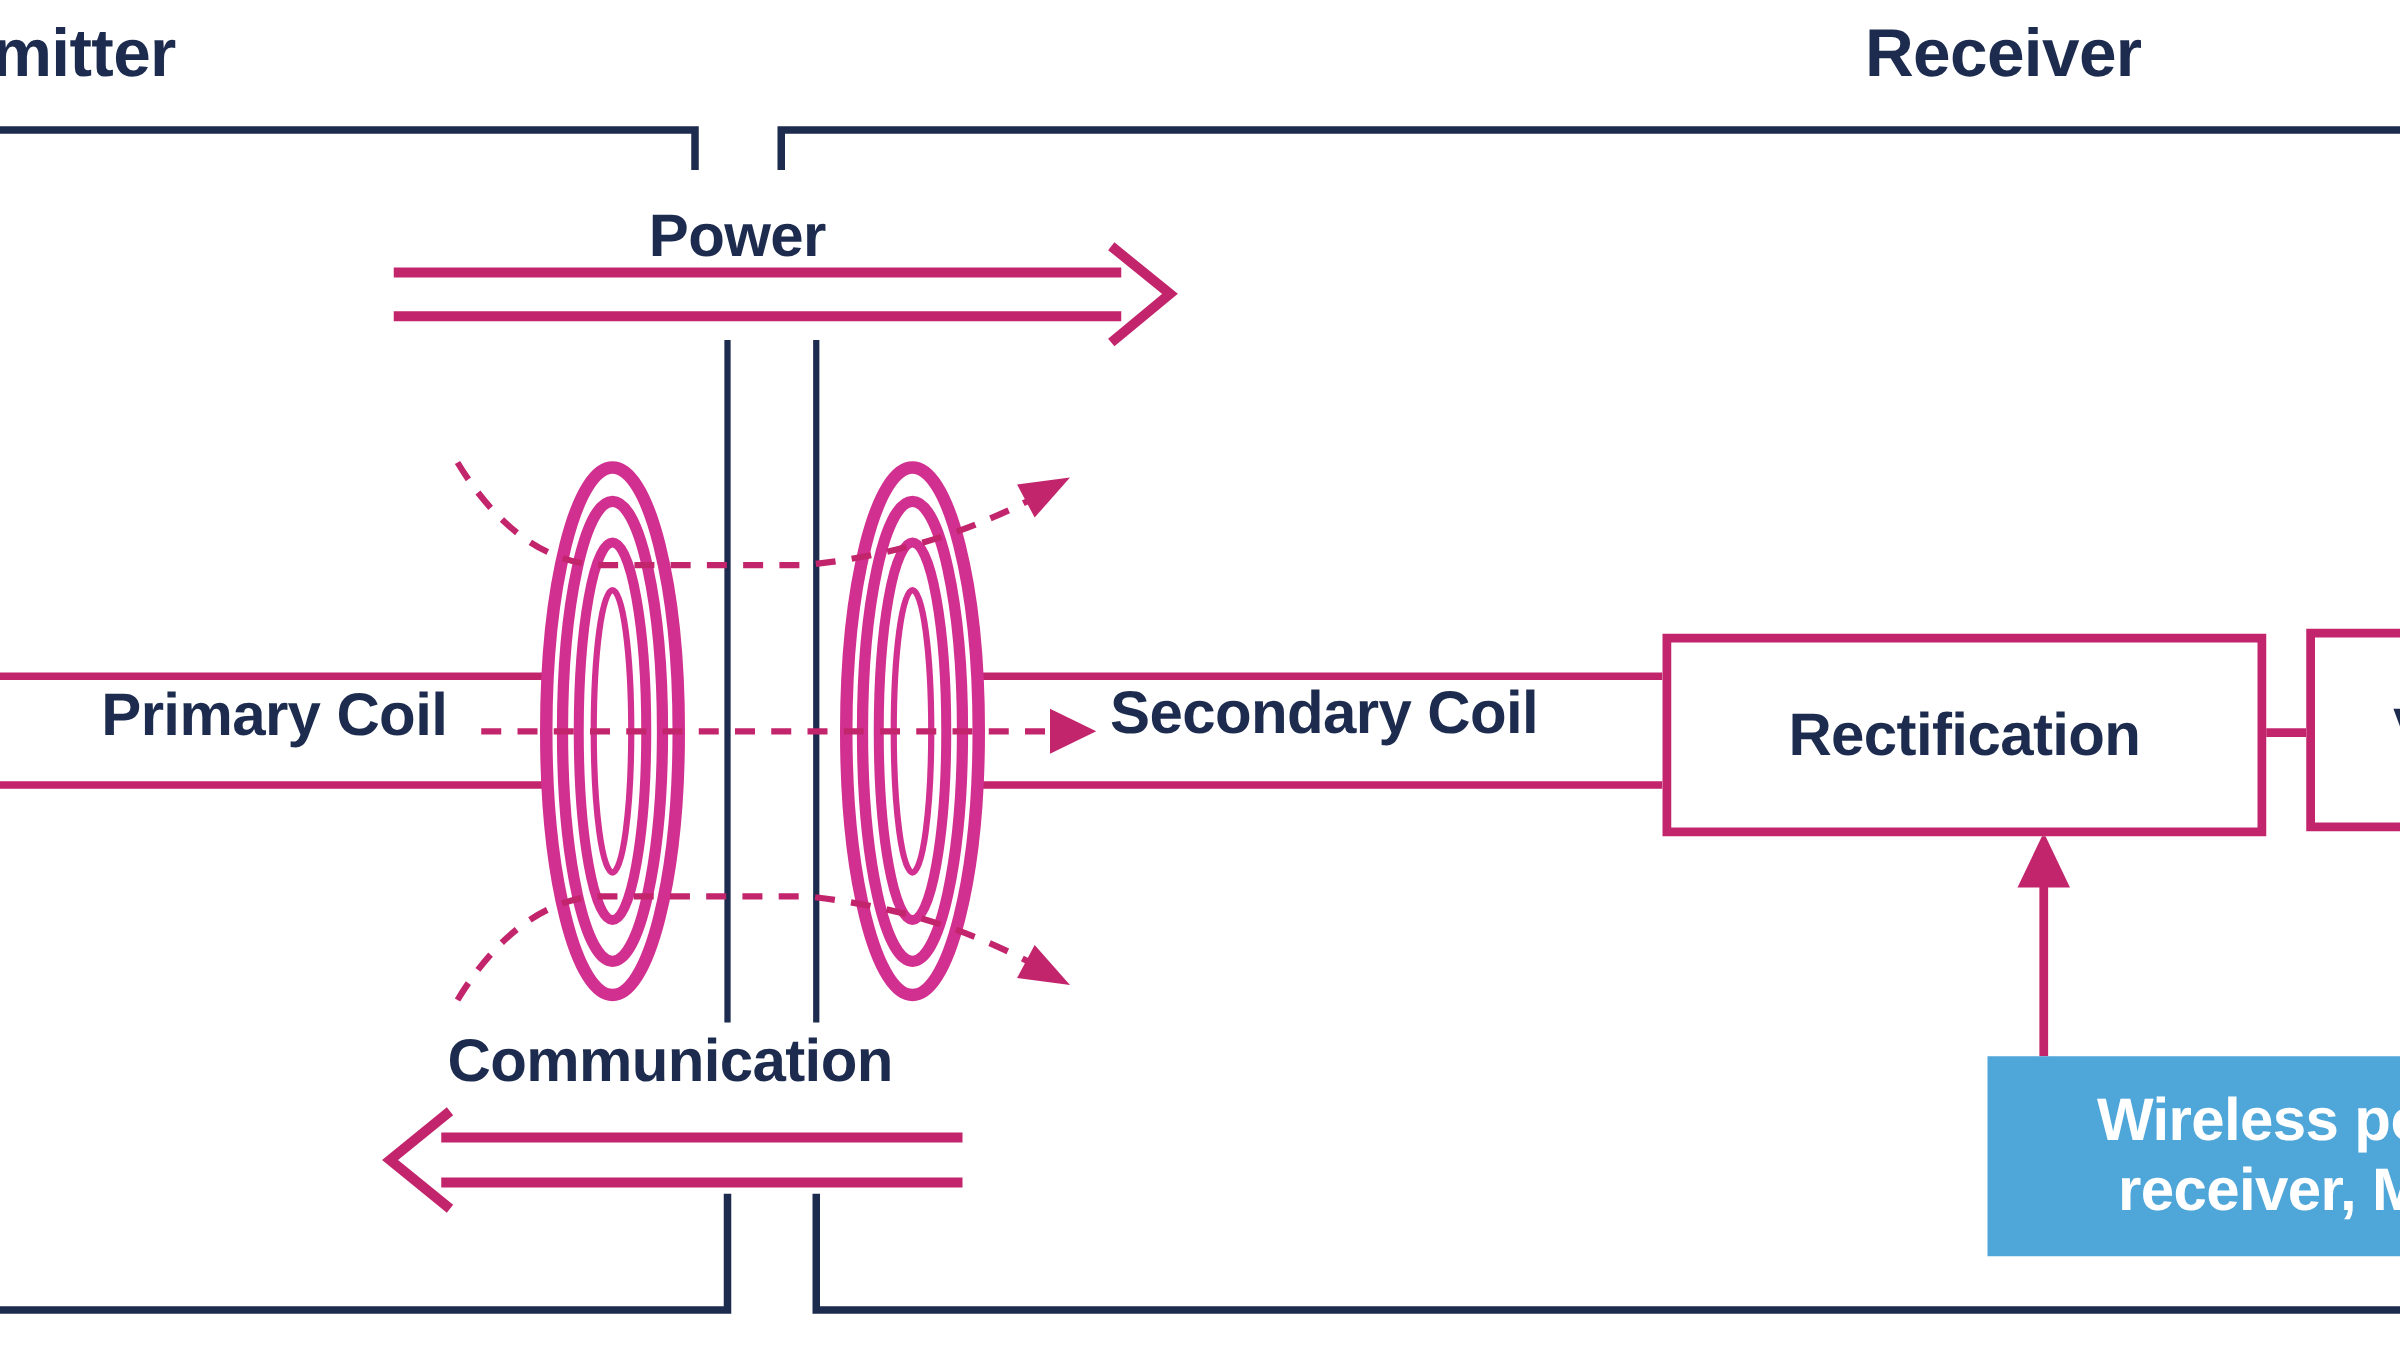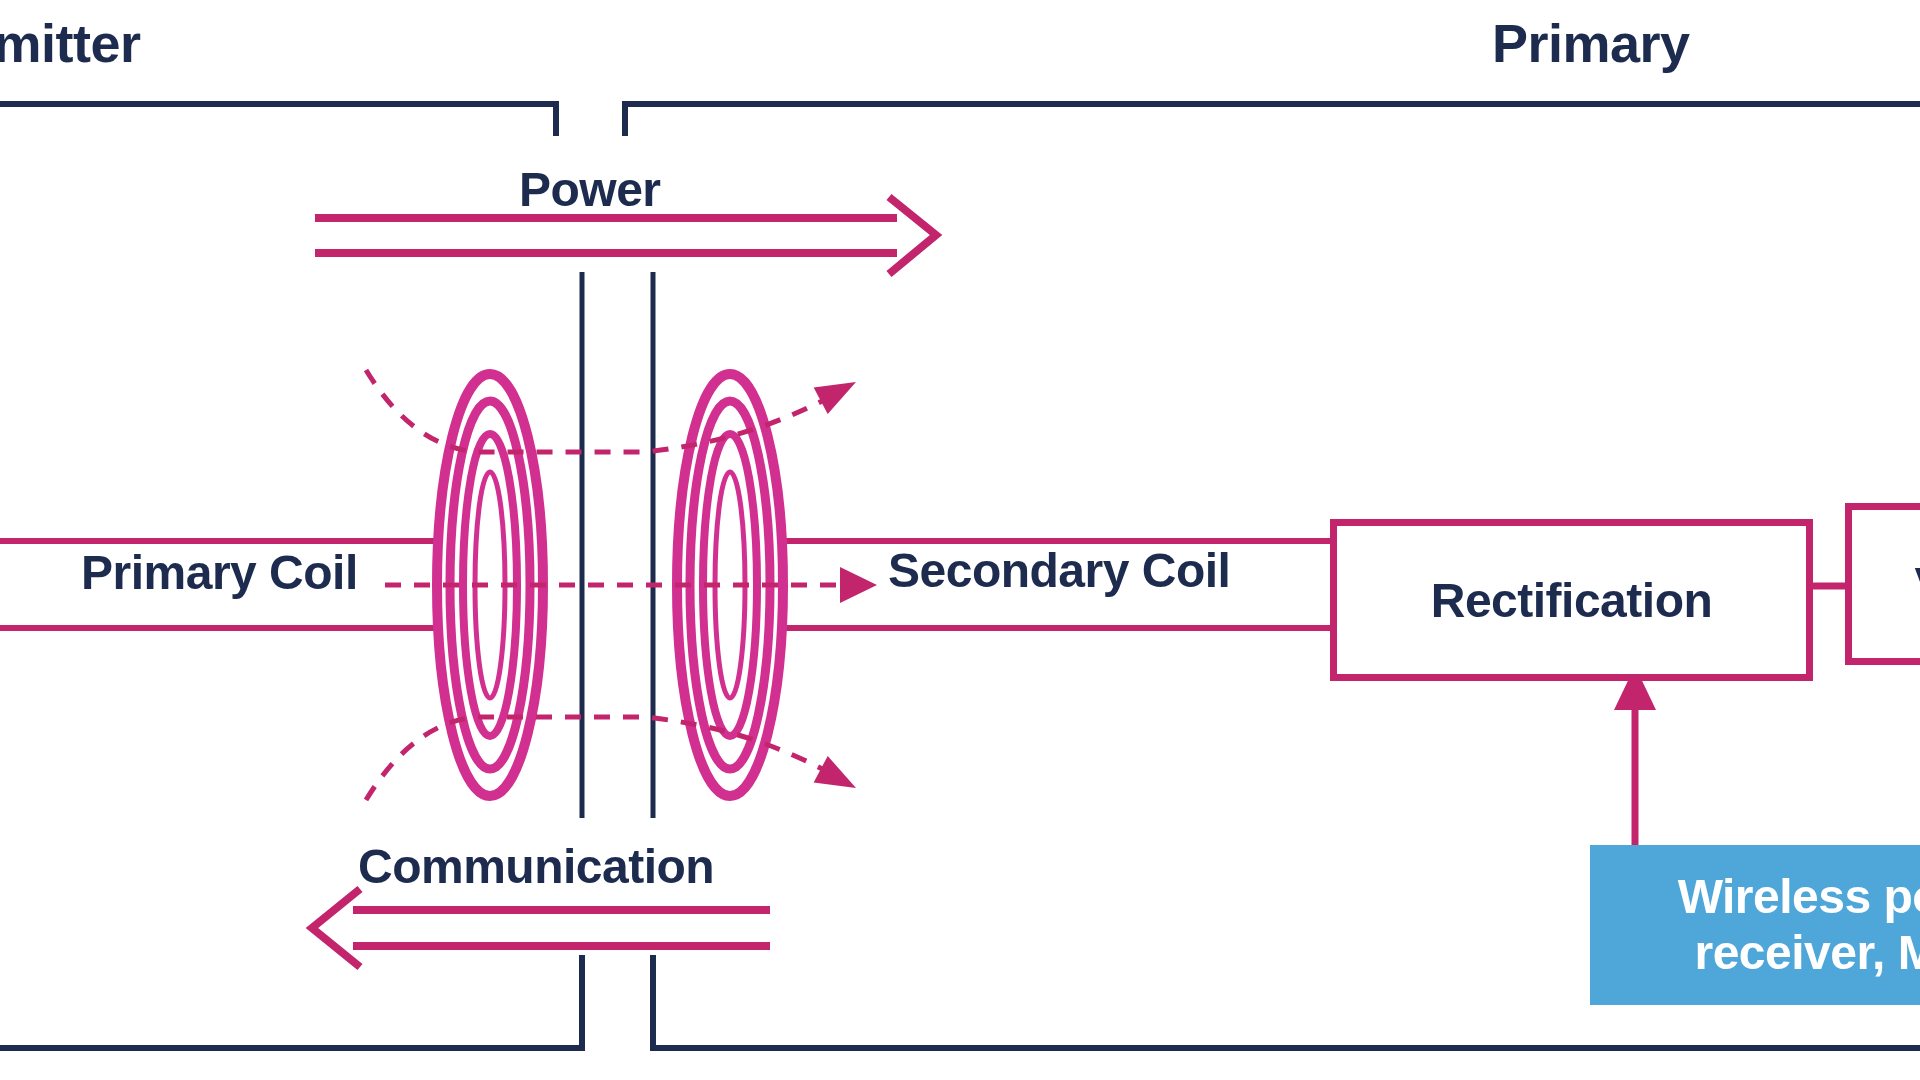"Primary" div.lbl { text: Primary -> Receiver }
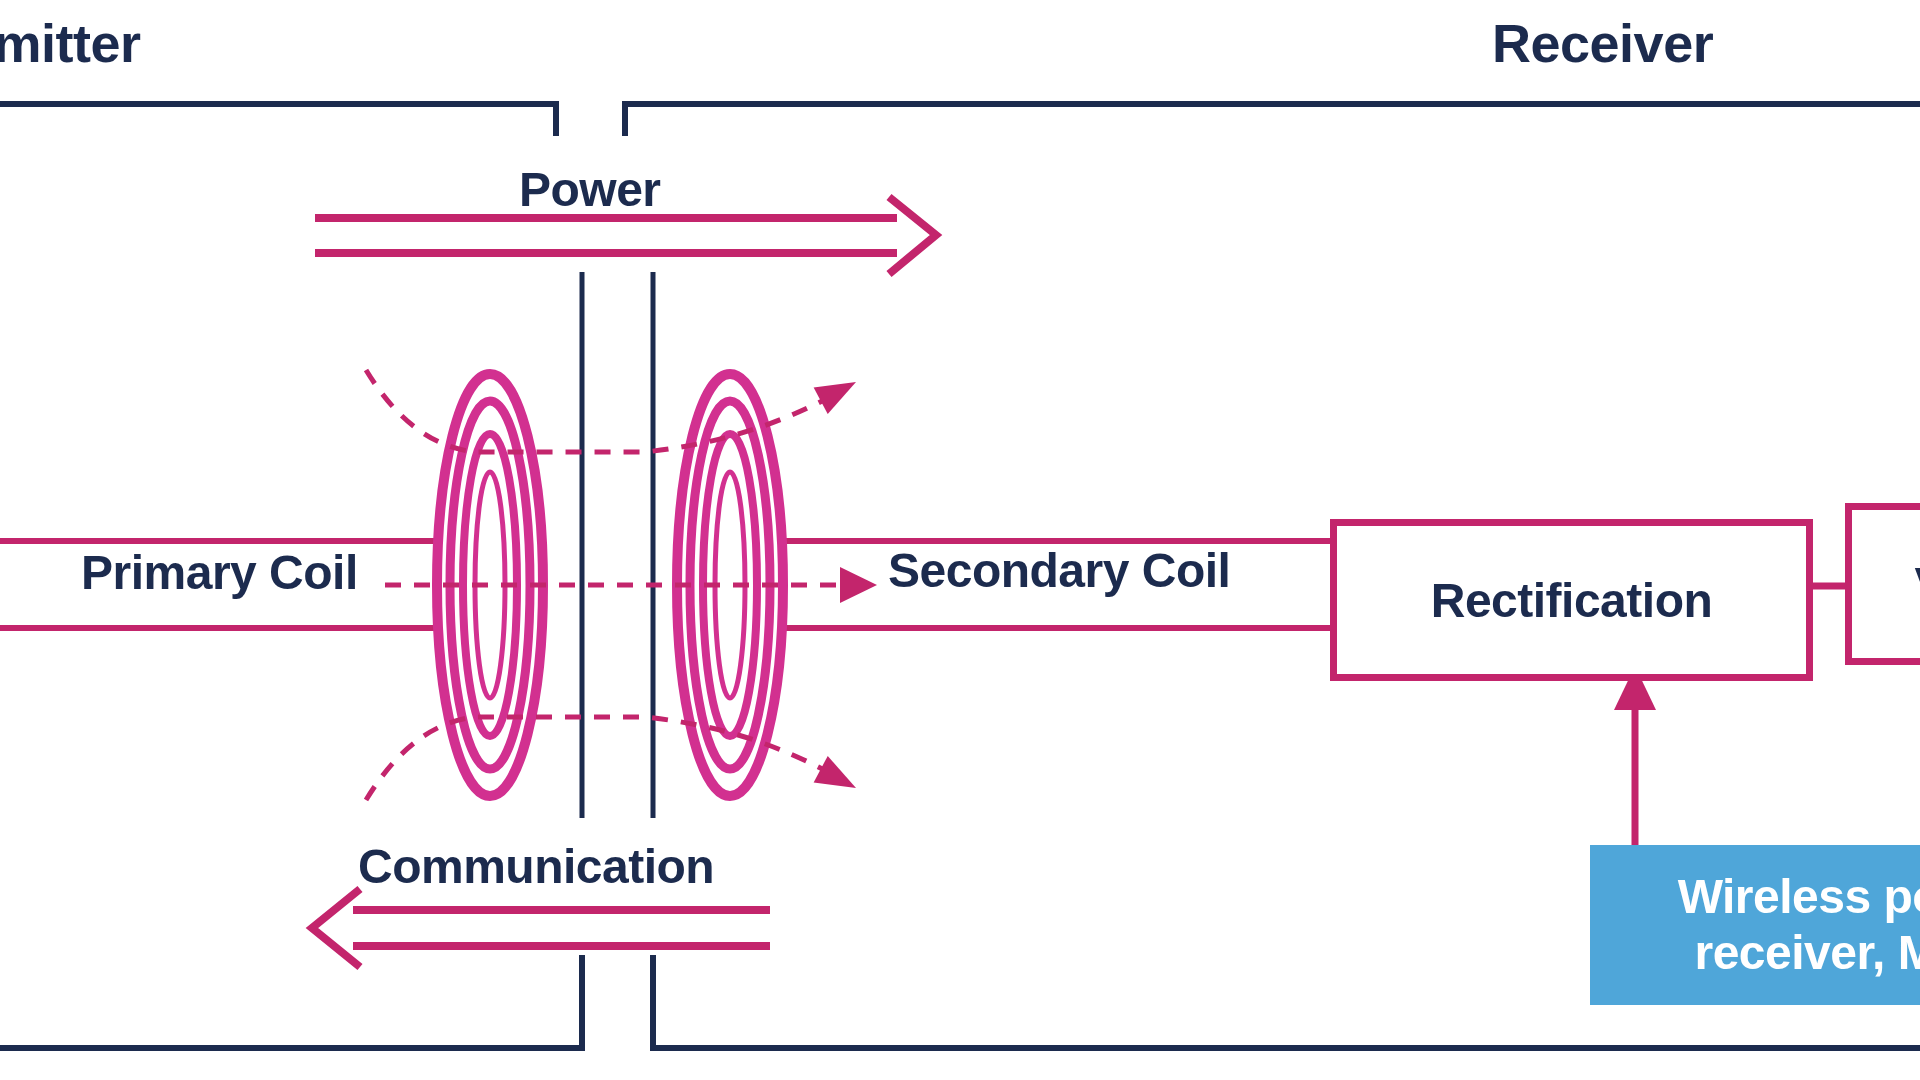"Rectification" #rectification-box { top: 519px -> 507px }
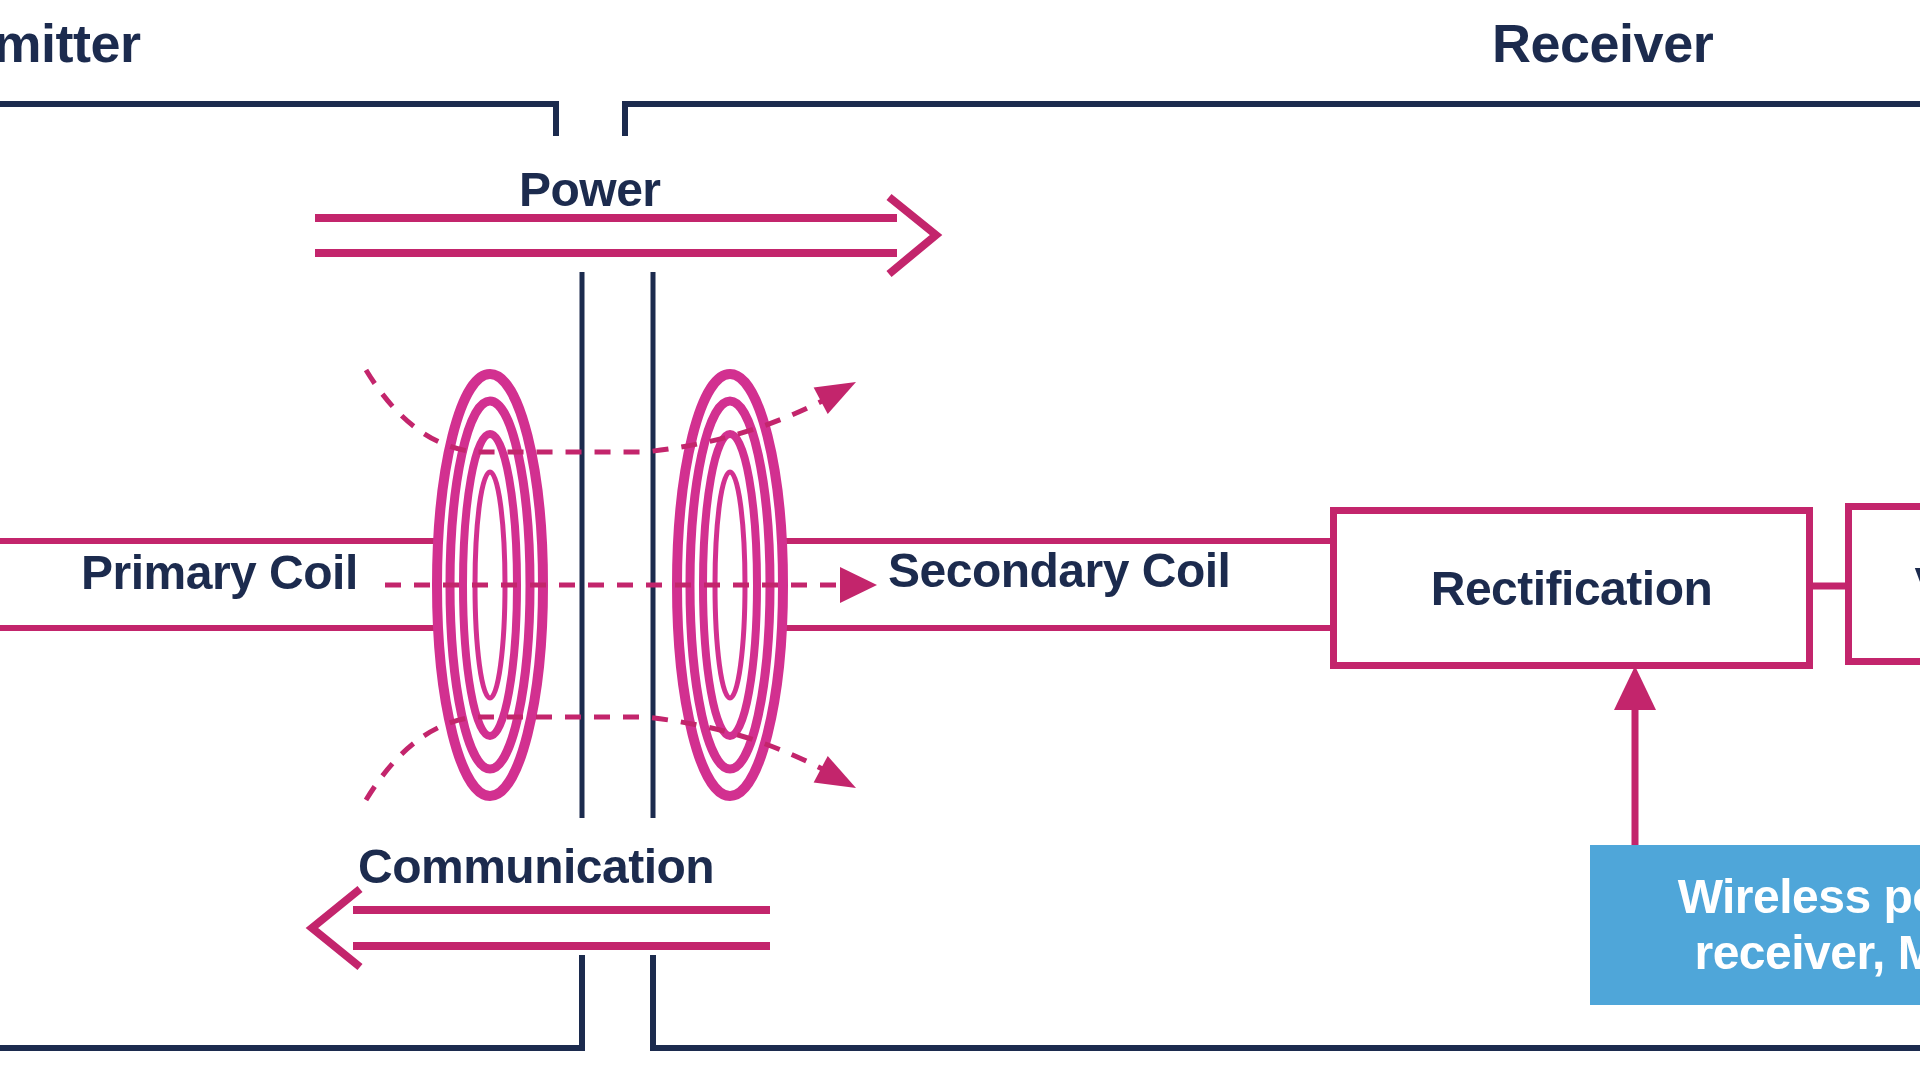"Communication" #communication-label { margin-top: 17px -> none }
